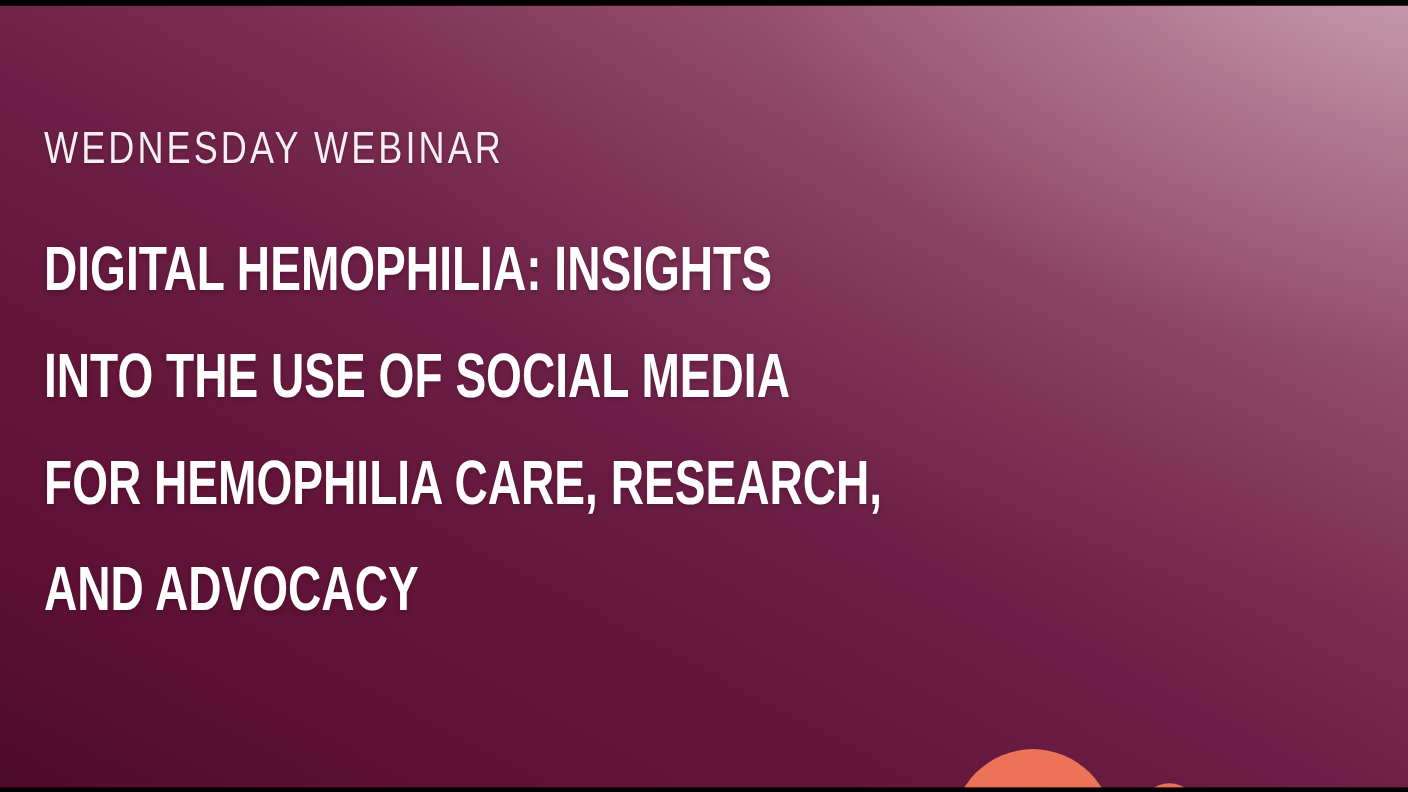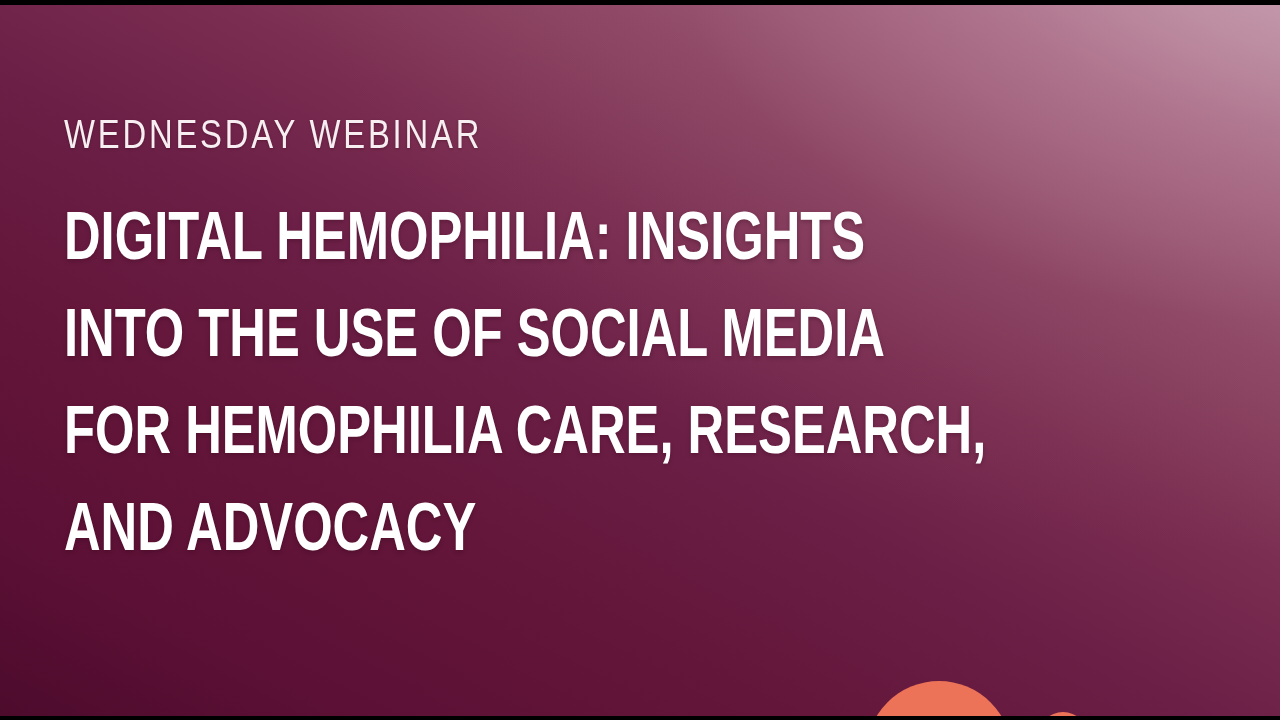"WEDNESDAY WEBINAR" .text-block { left: 64px -> 40px }
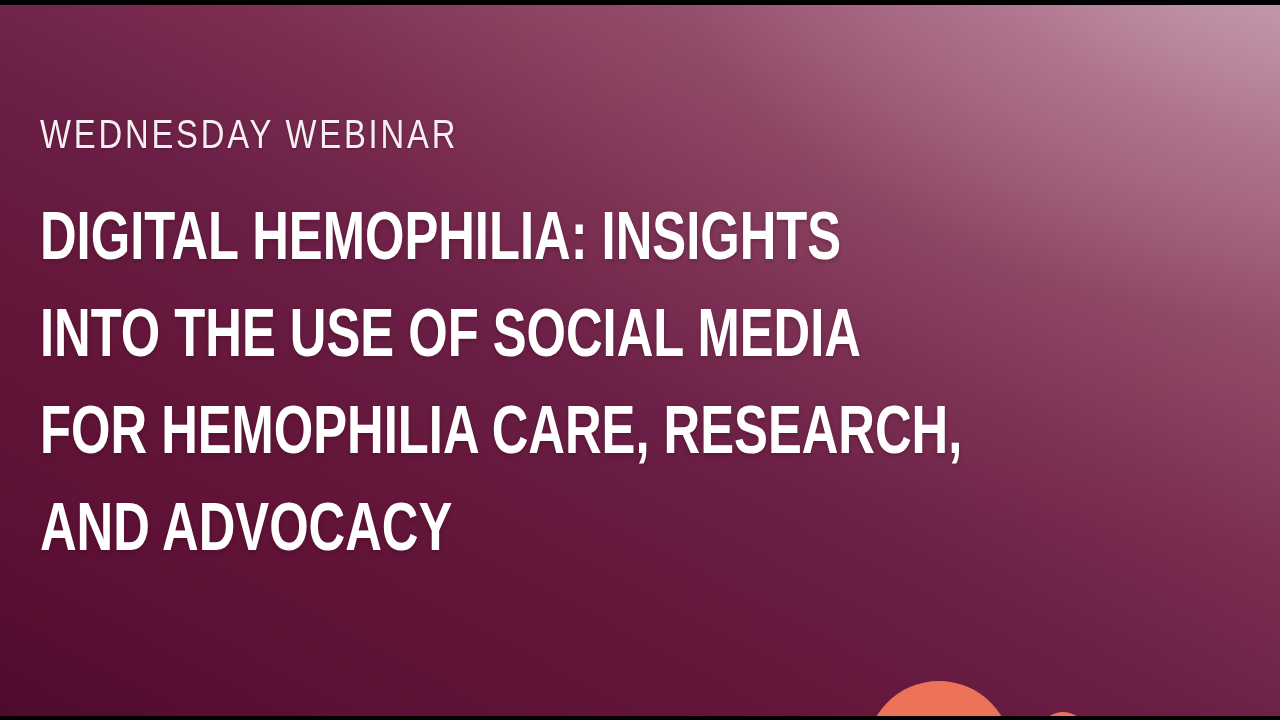"DIGITAL HEMOPHILIA: INSIGHTS" .title { font-size: 69px -> 57px; margin-top: 28px -> 38px }
